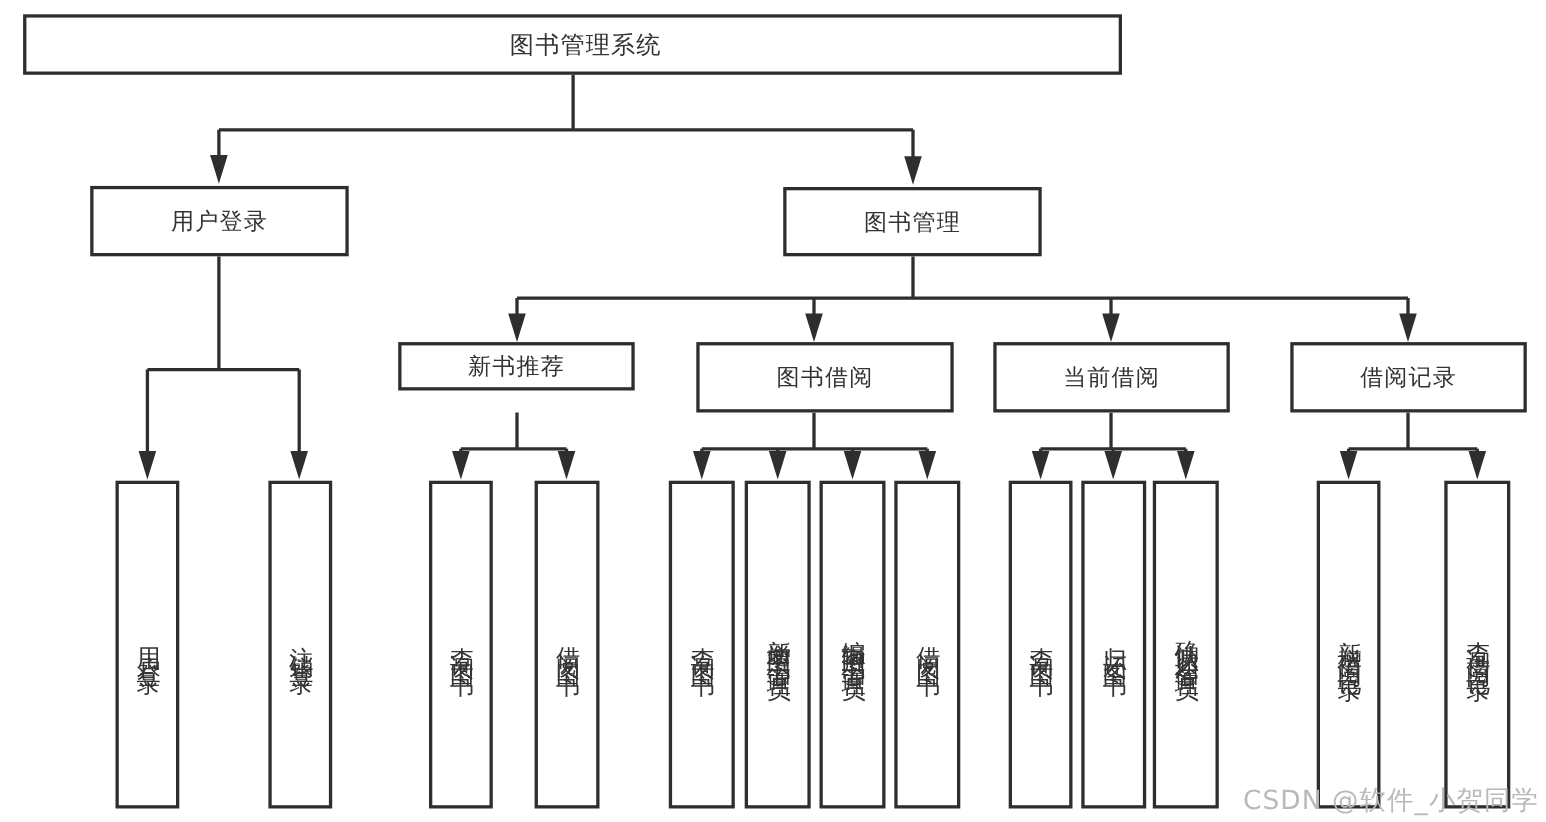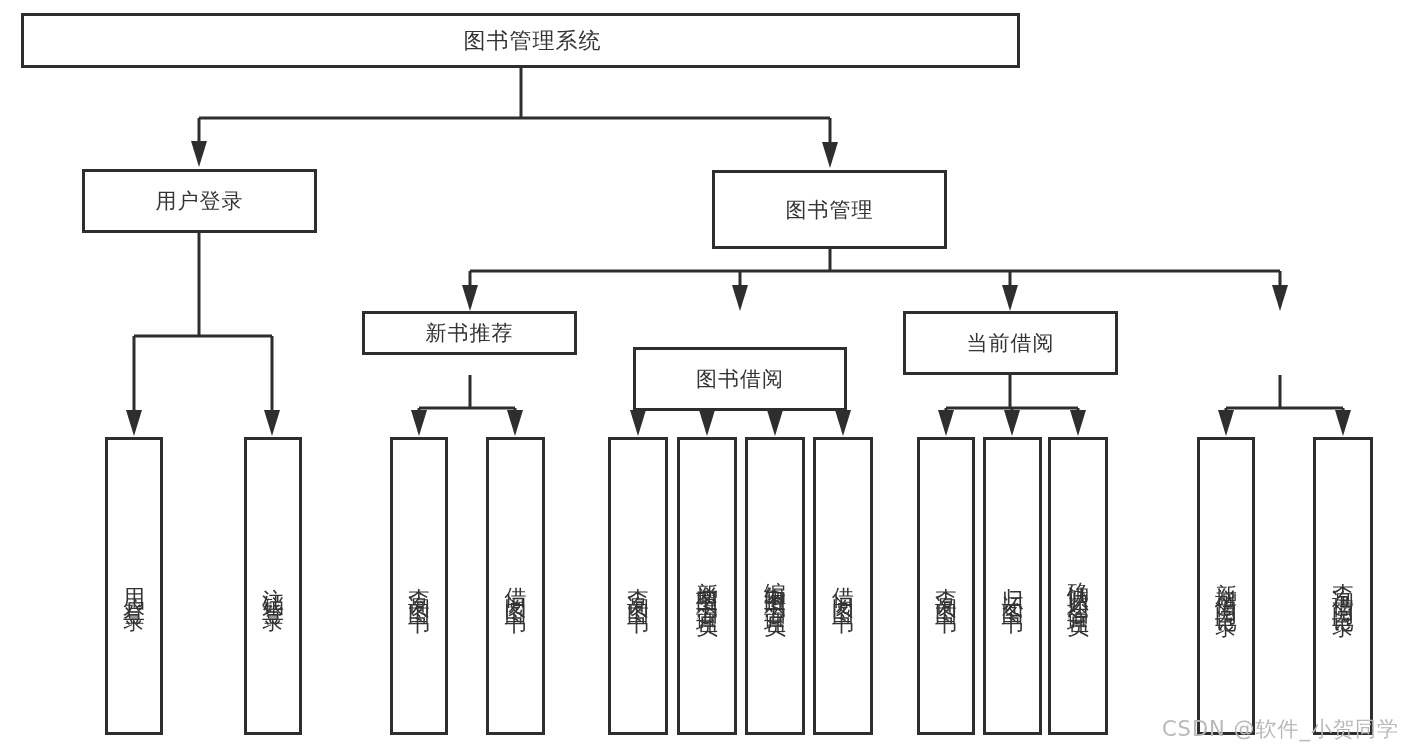"图书管理" div.node { height: 79px -> 63px }
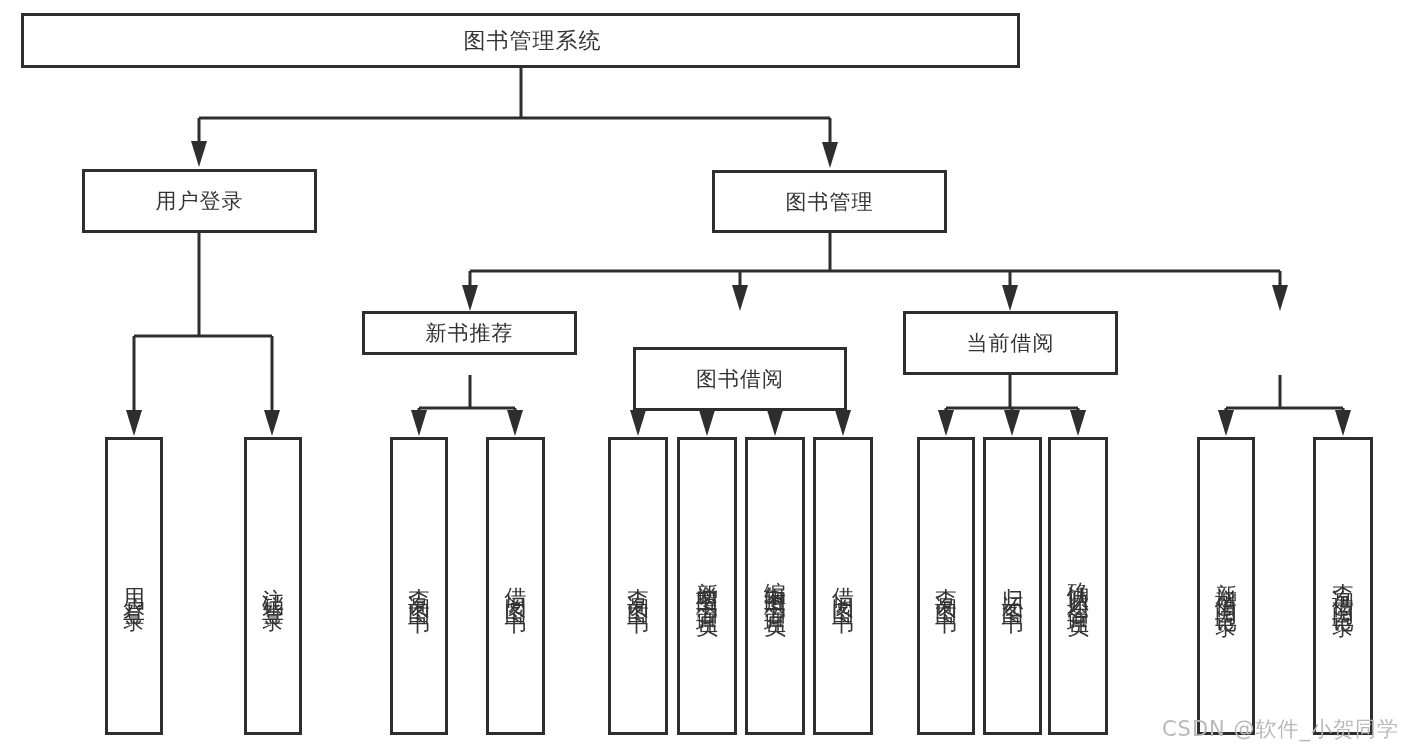"图书借阅" div.node { margin-top: 36px -> none; width: 214px -> 234px }
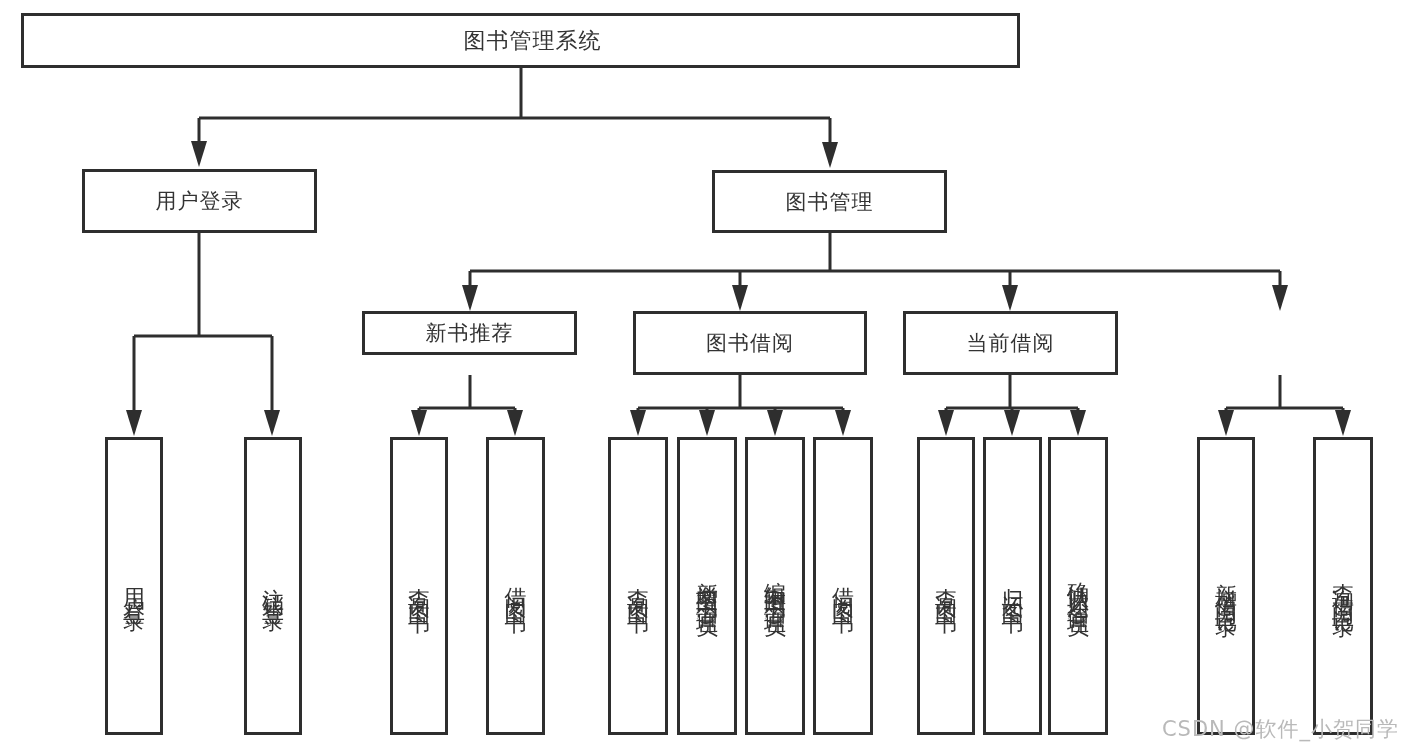"借阅记录" div.node { html: none -> <div>借阅记录</div> }
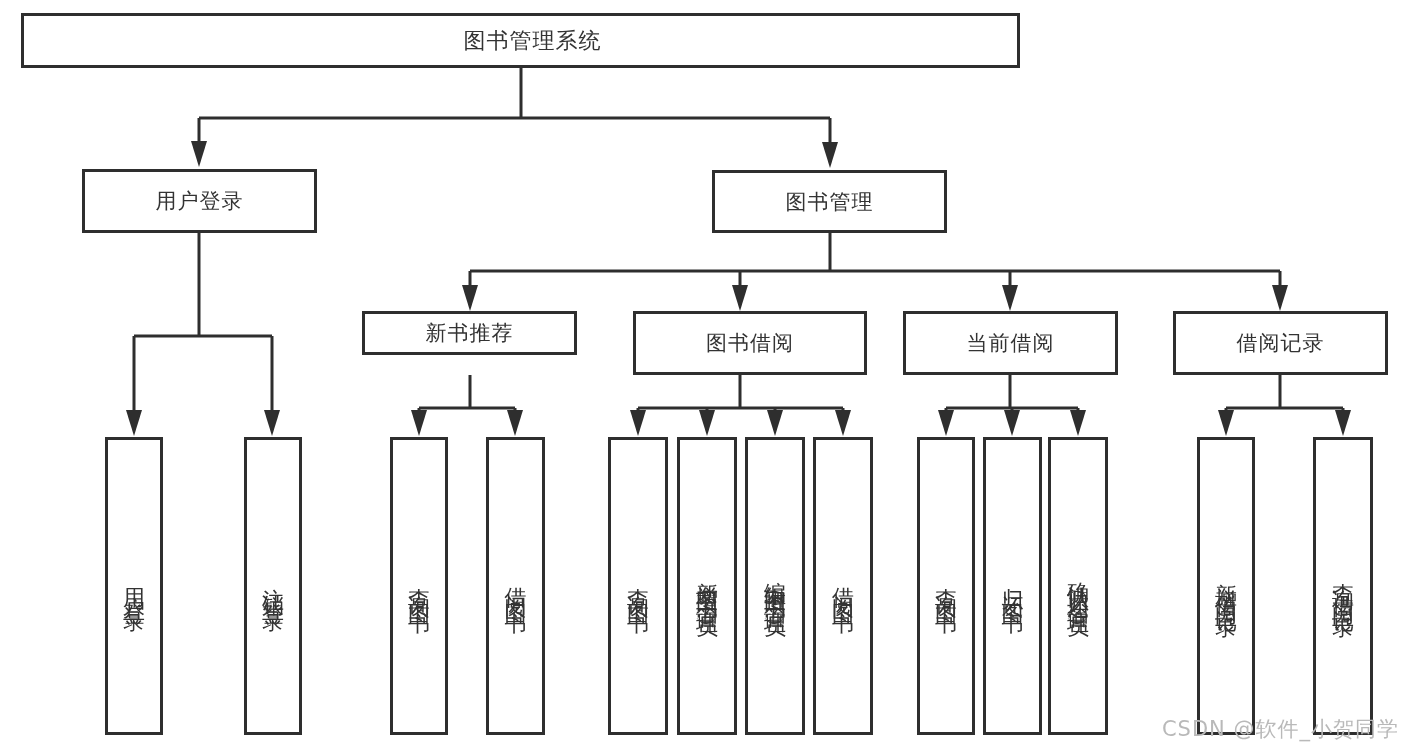"CSDN @软件_小贺同学" .watermark { font-size: 21px -> 24px }
